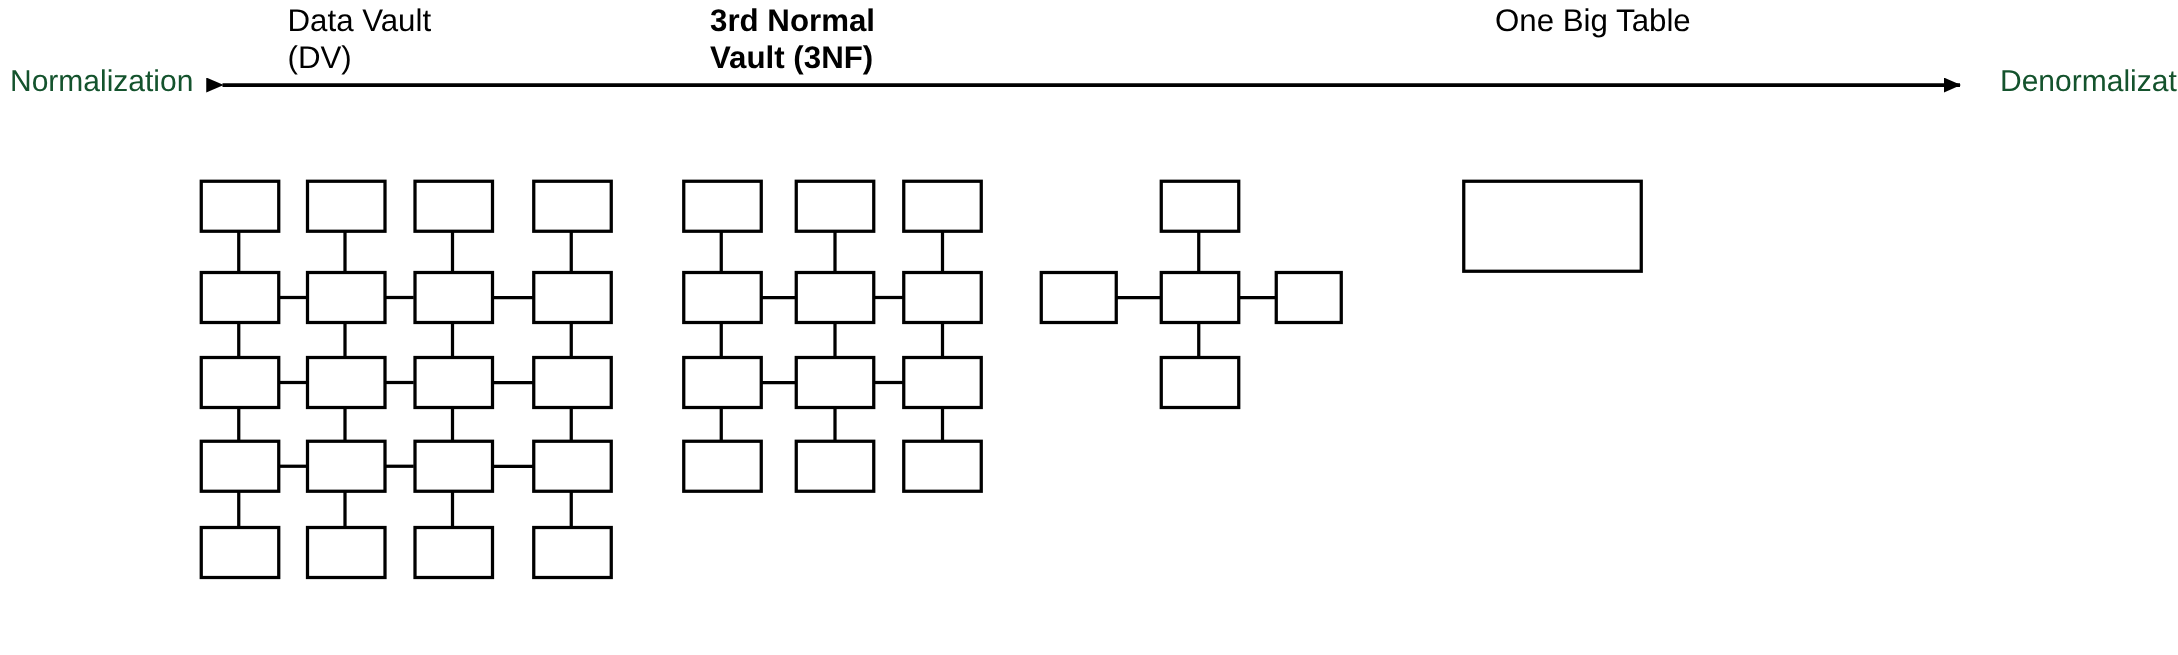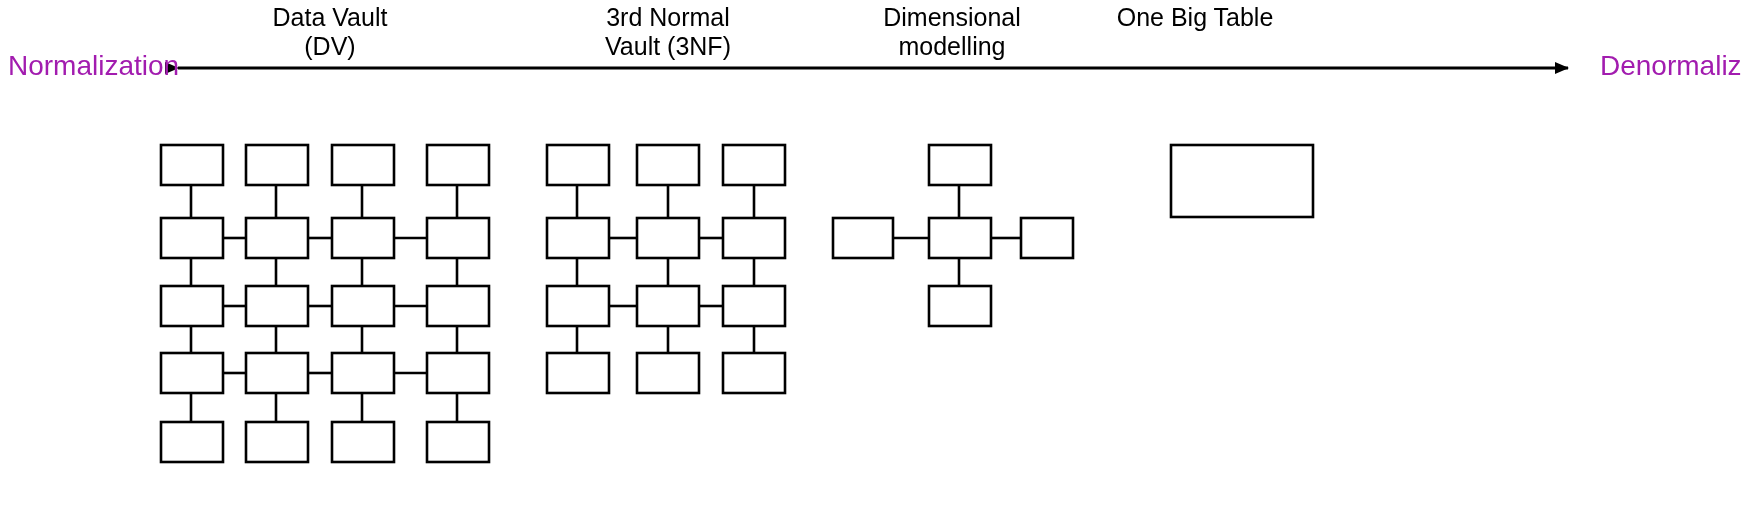"Data Vault" .stage-label { text-align: center -> left }
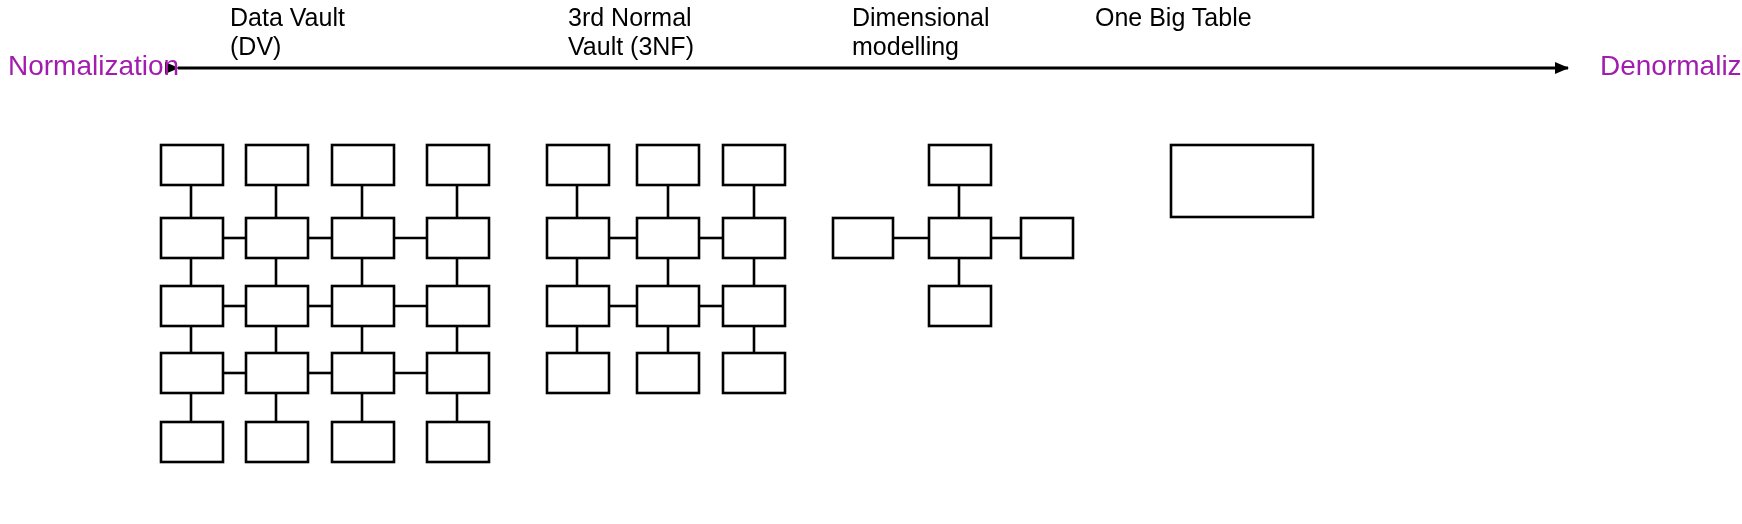"3rd Normal" div.stage-label { font-weight: none -> bold }
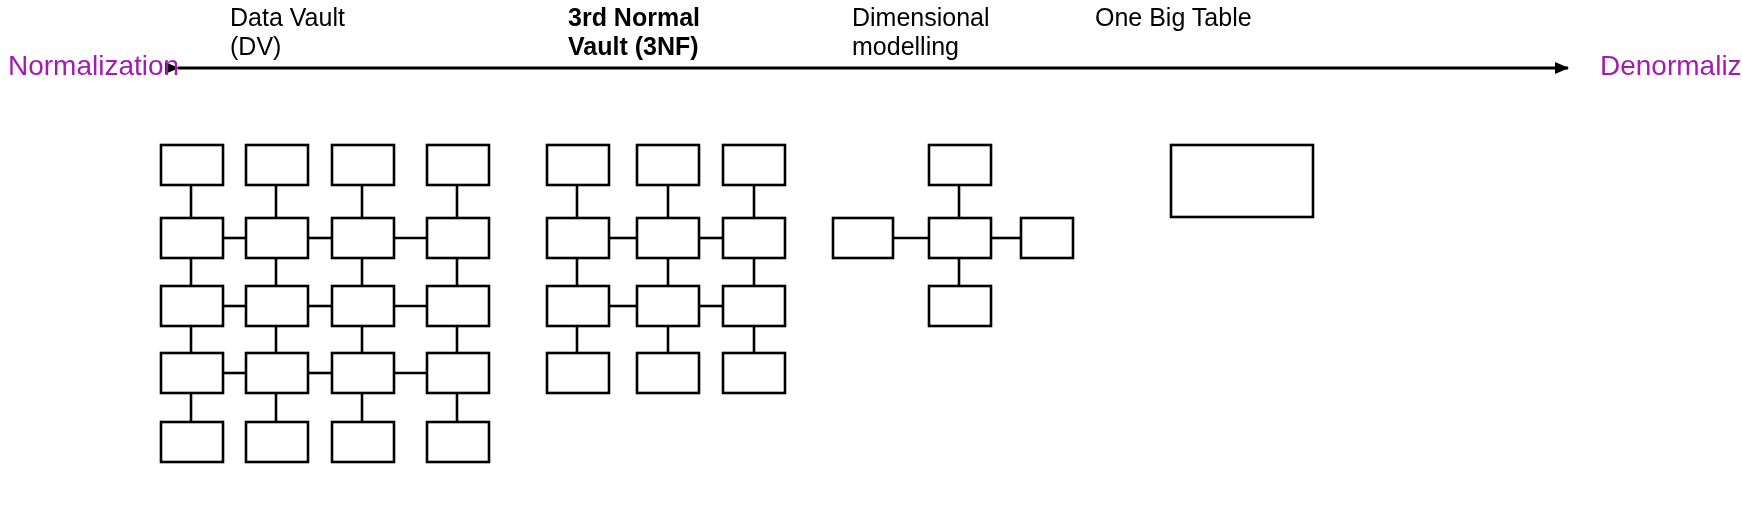"Dimensional" div.stage-label { html: <div> <span>Dimensional</span> <span>modelling</span> </div> -> none }
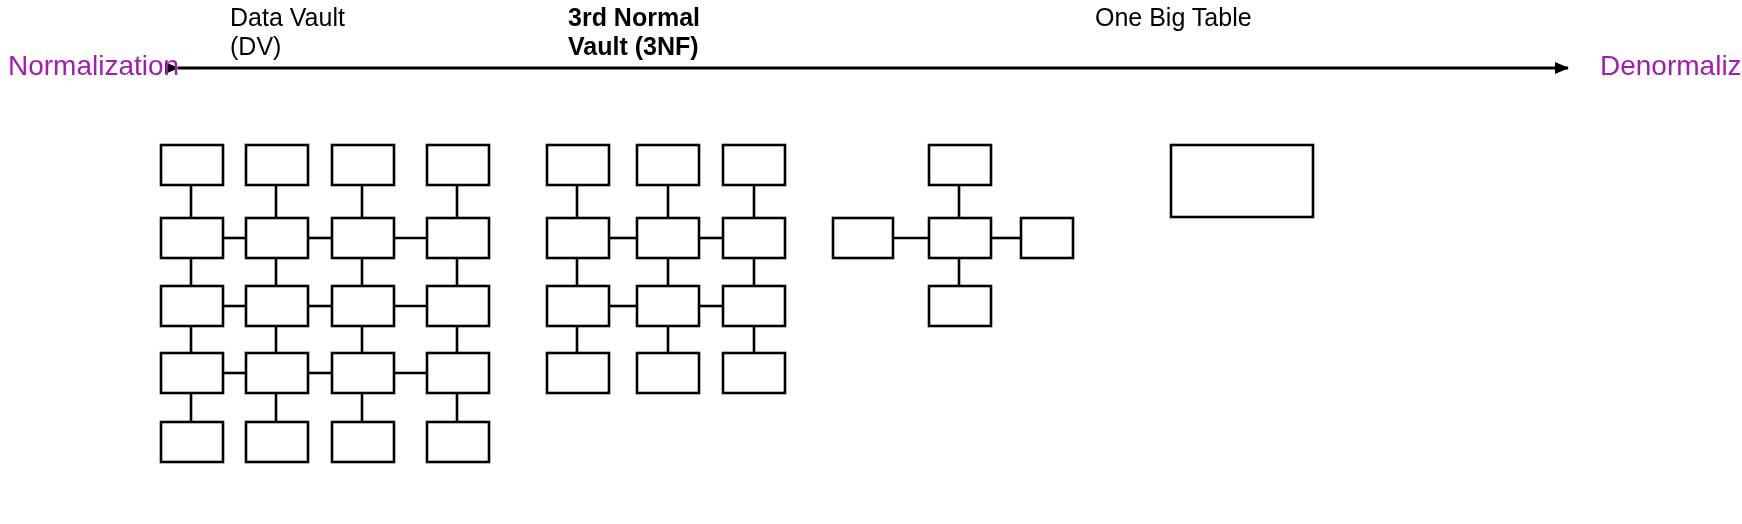"One Big Table" div.stage-label { left: 1095px -> 1196px }
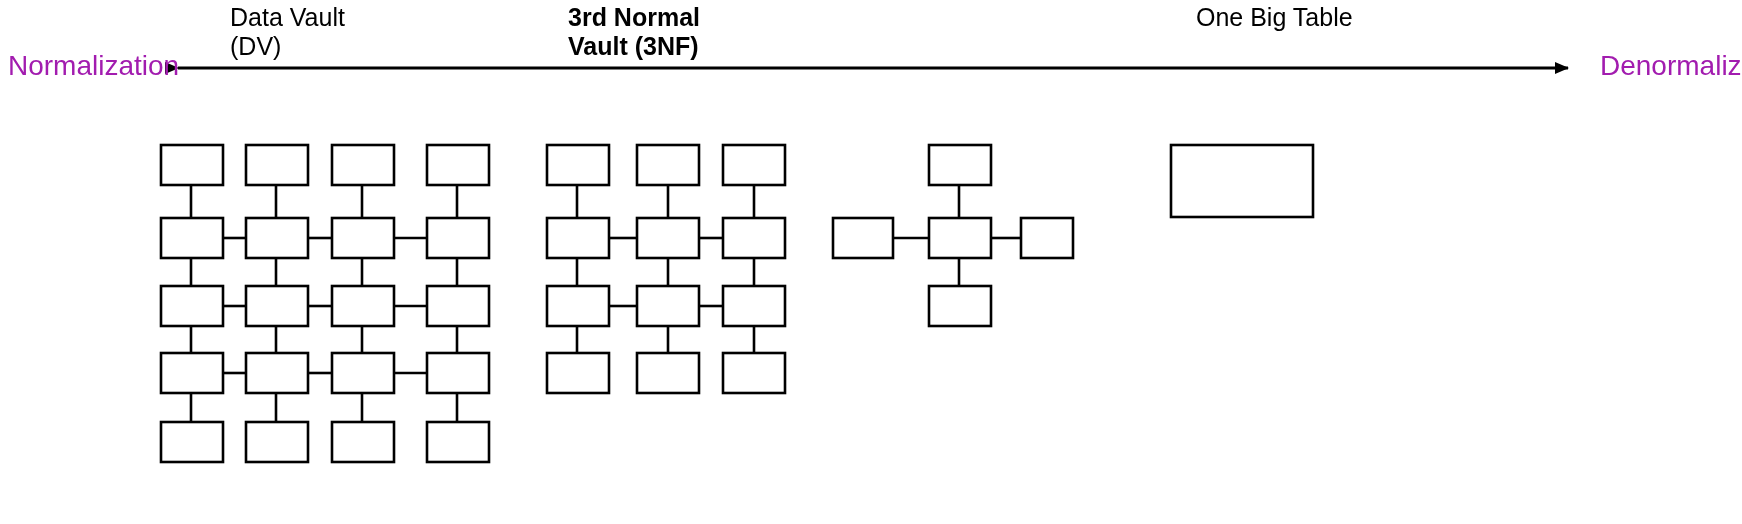"Normalization" .axis-end-label { color: #a21caf -> #14532d; font-size: 28px -> 24px }
